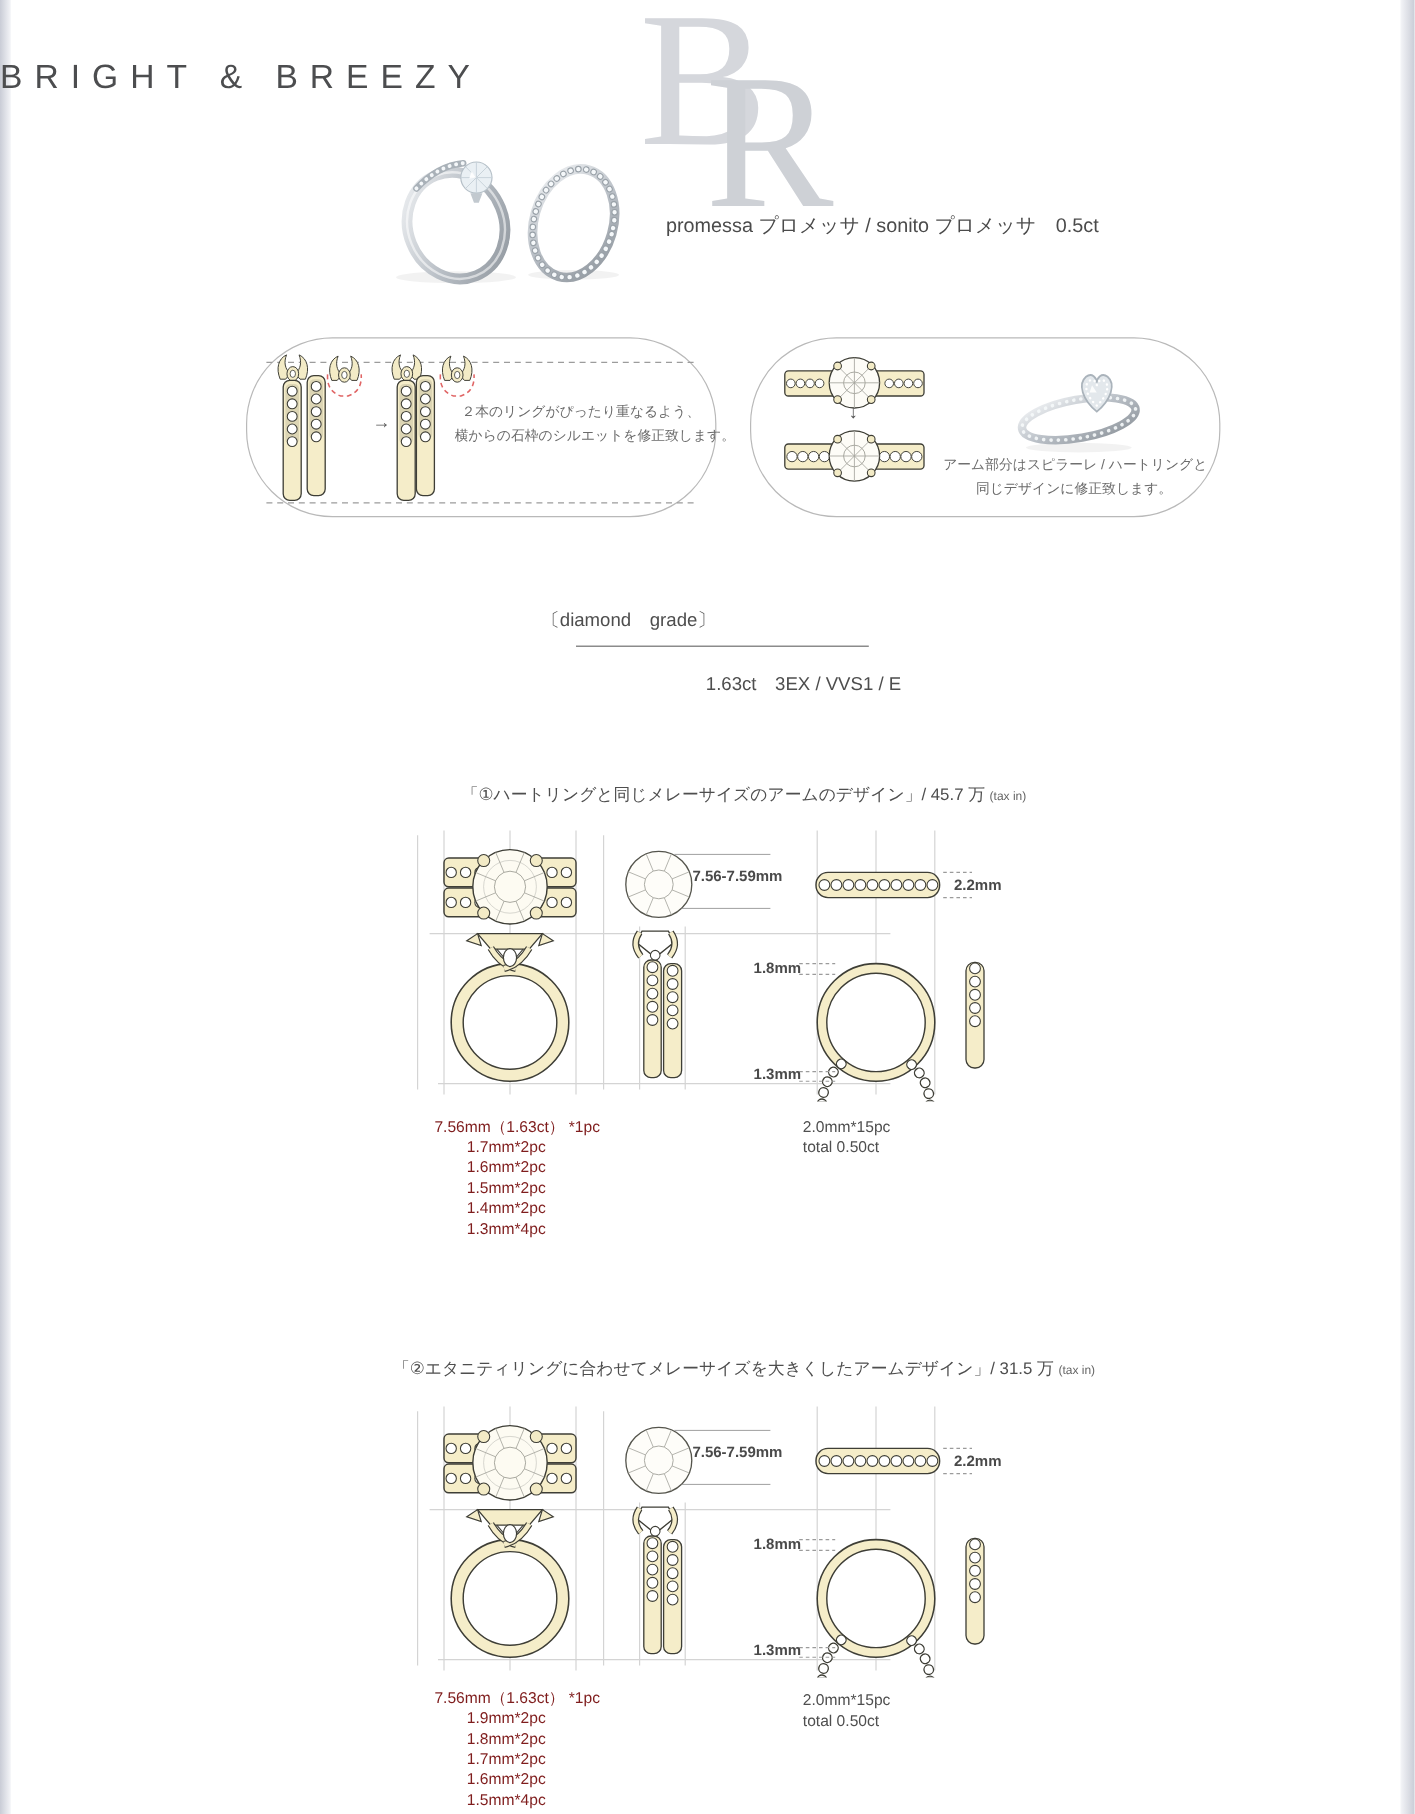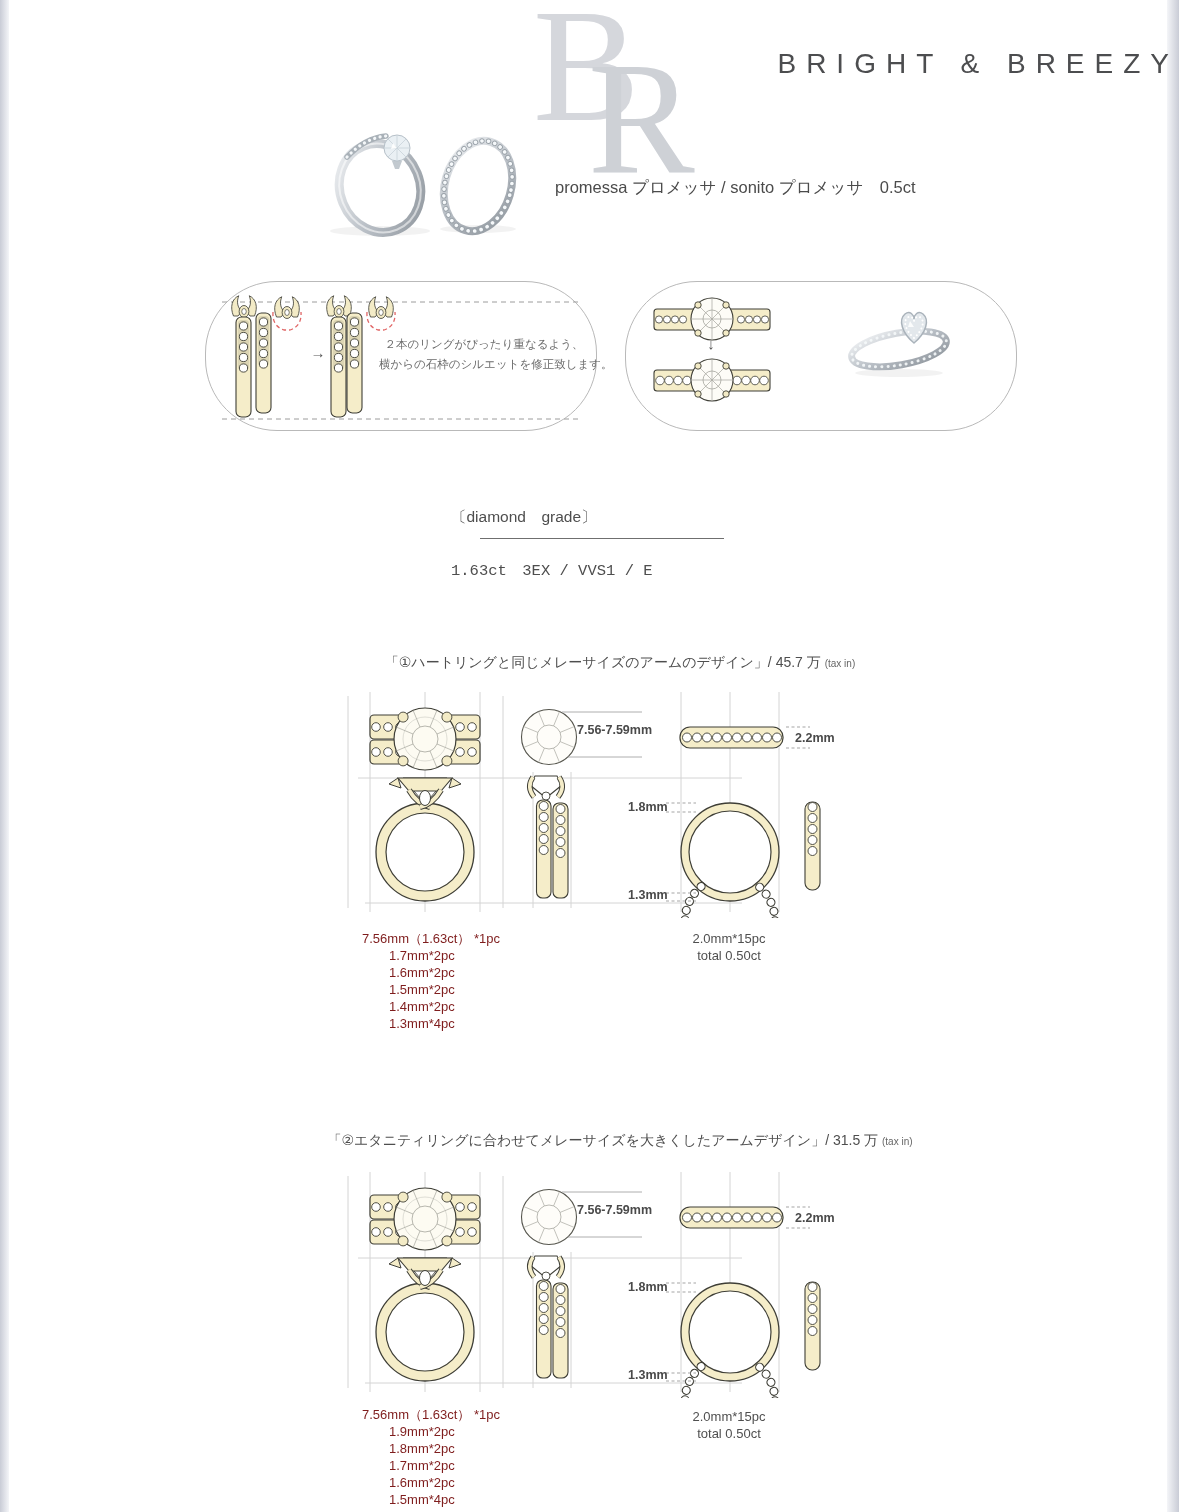"BRIGHT & BREEZY" .brand-title { text-align: right -> left }
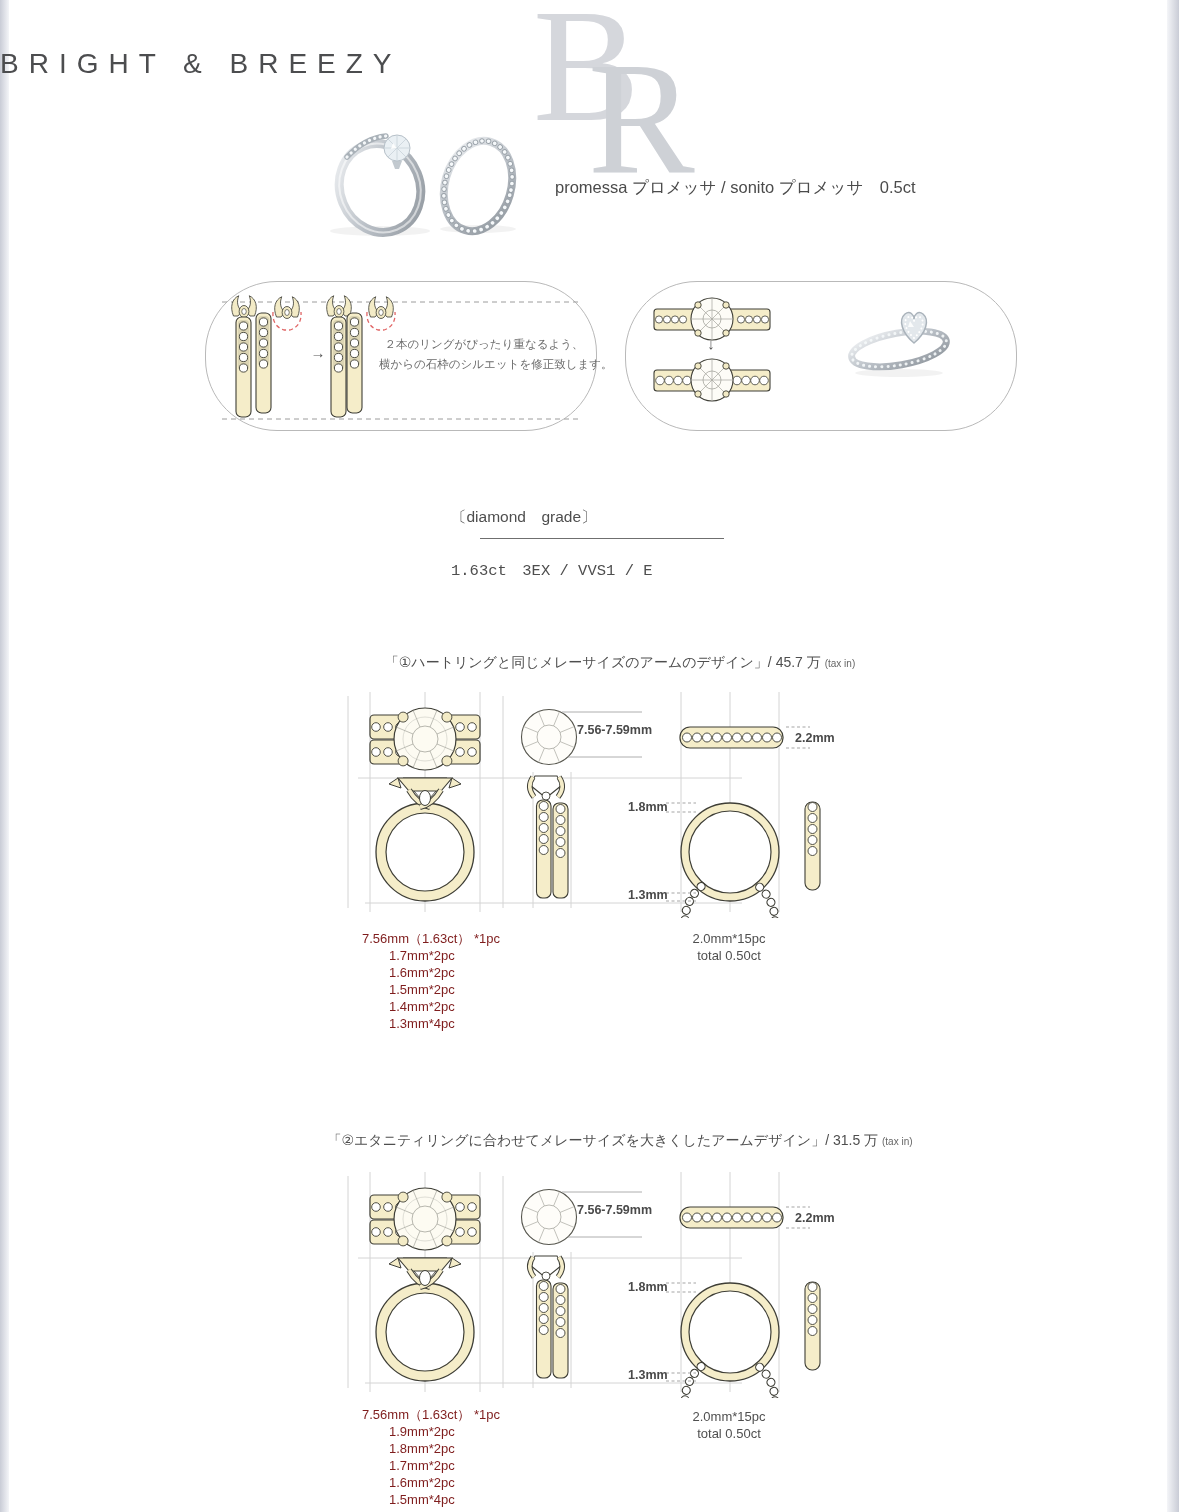"アーム部分はスピラーレ / ハートリングと" div.note-text { html: none -> <div> <div>アーム部分はスピラーレ / ハートリングと</div> <div>同じデザインに修正致します。</div> </div> }
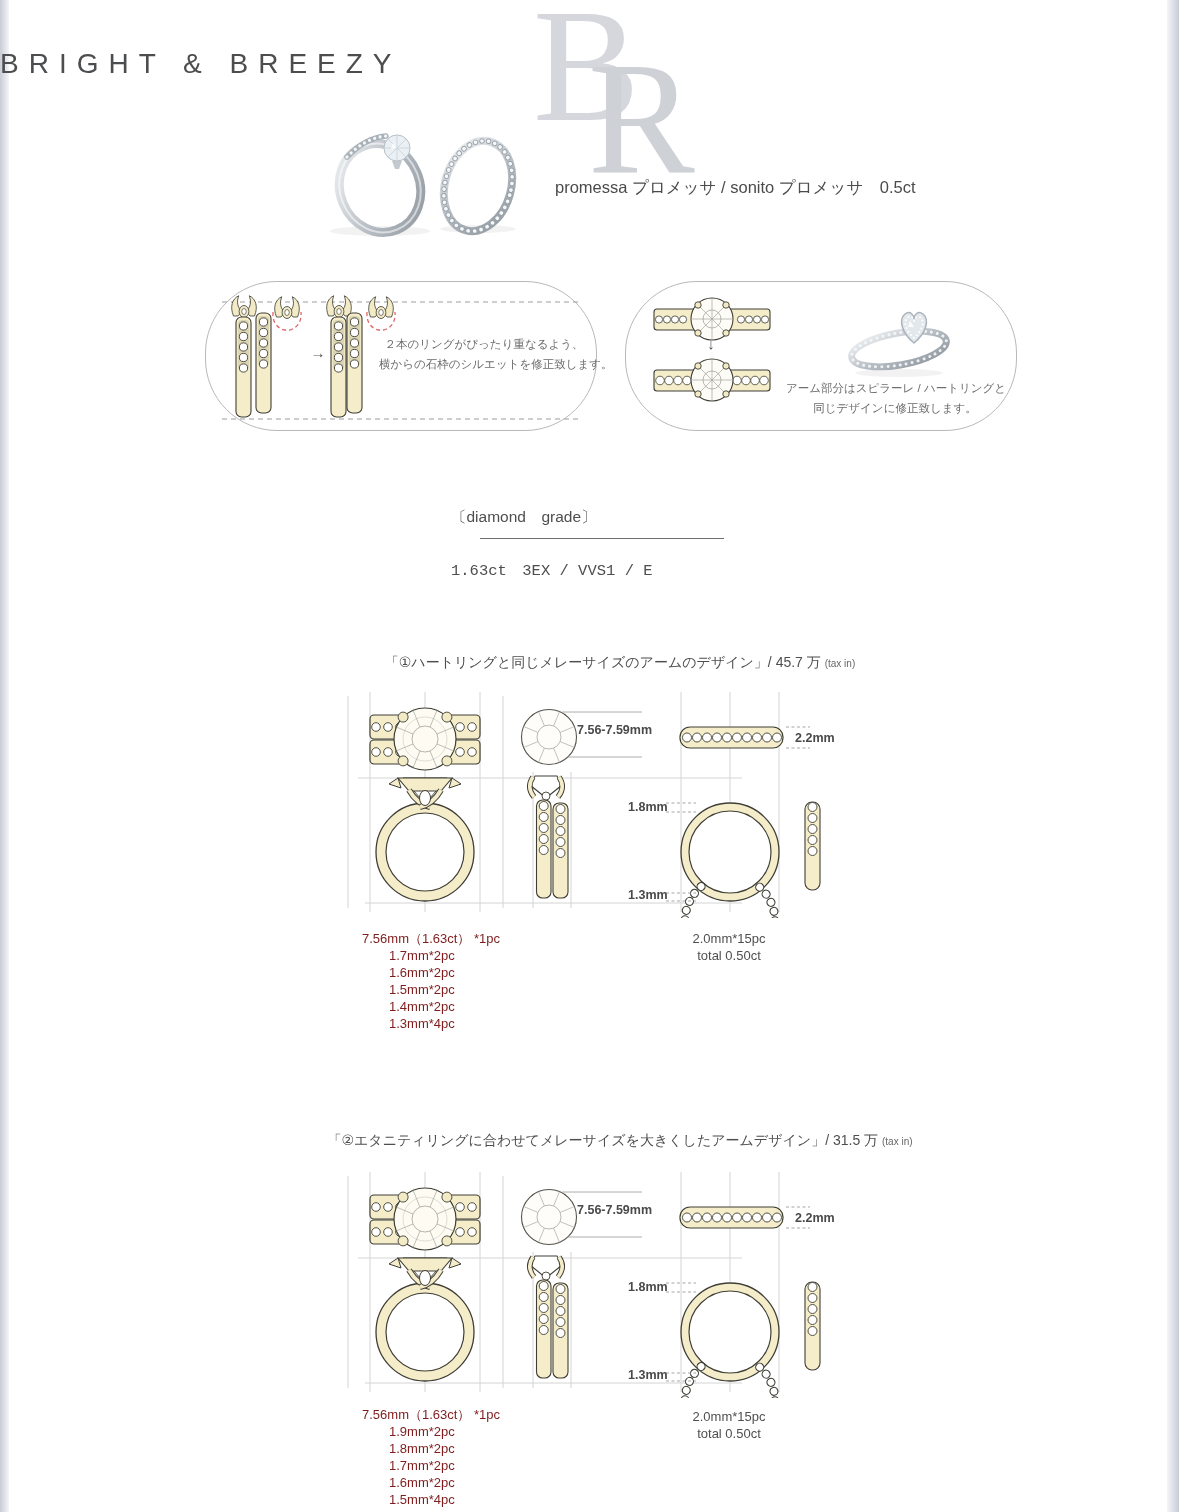"1.63ct 3EX / VVS1 /" .dg-value { font-family: Liberation Mono, monospace -> none; text-align: left -> right }
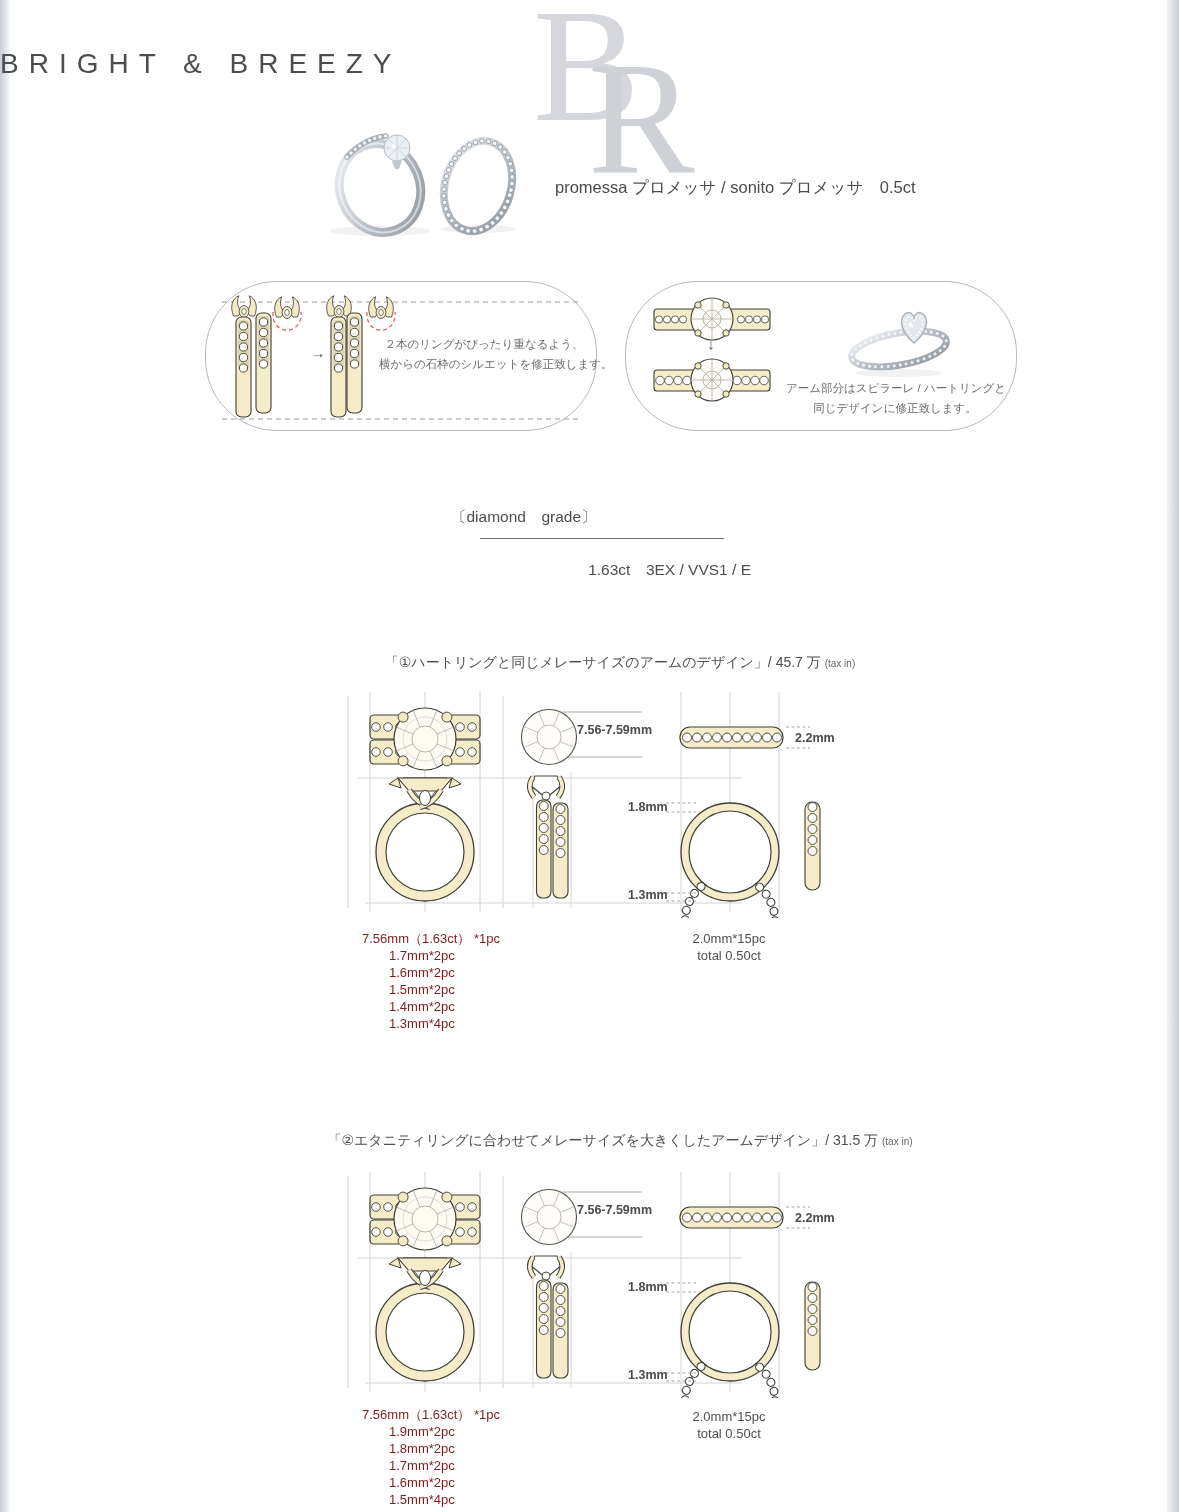"2.0mm*15pc" .spec-center { text-align: center -> none }
